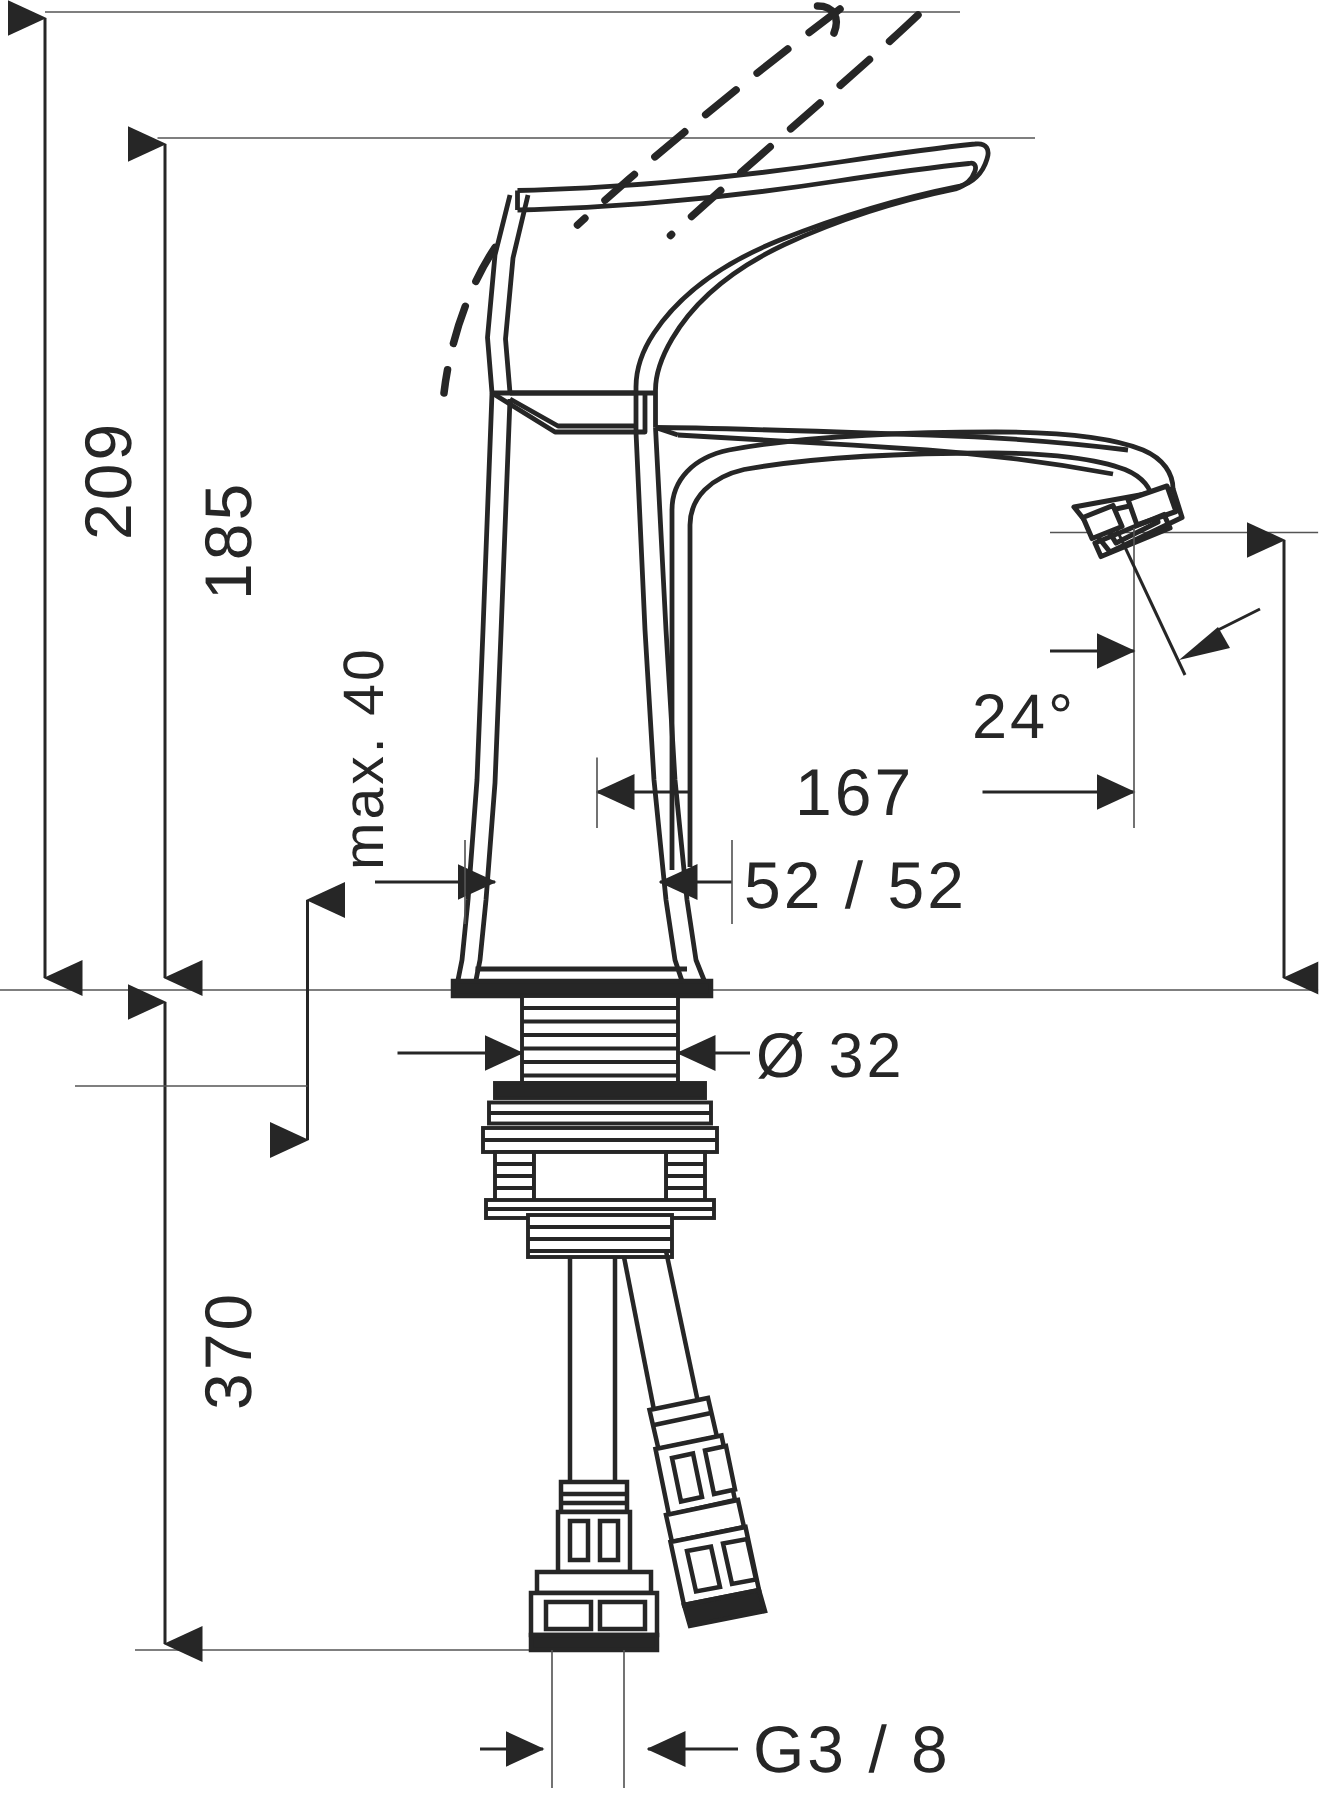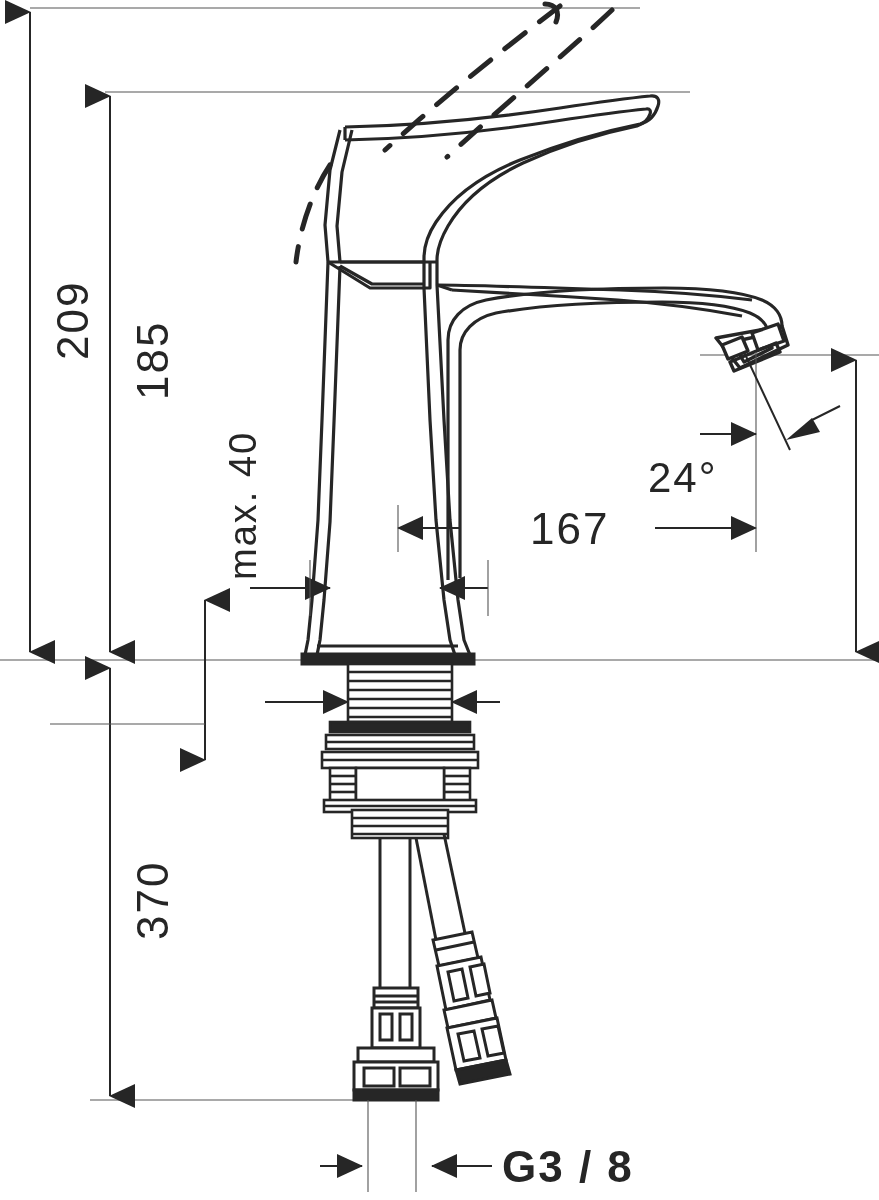"52 / 52" div.lbl { html: none -> <div>52 / 52</div> }
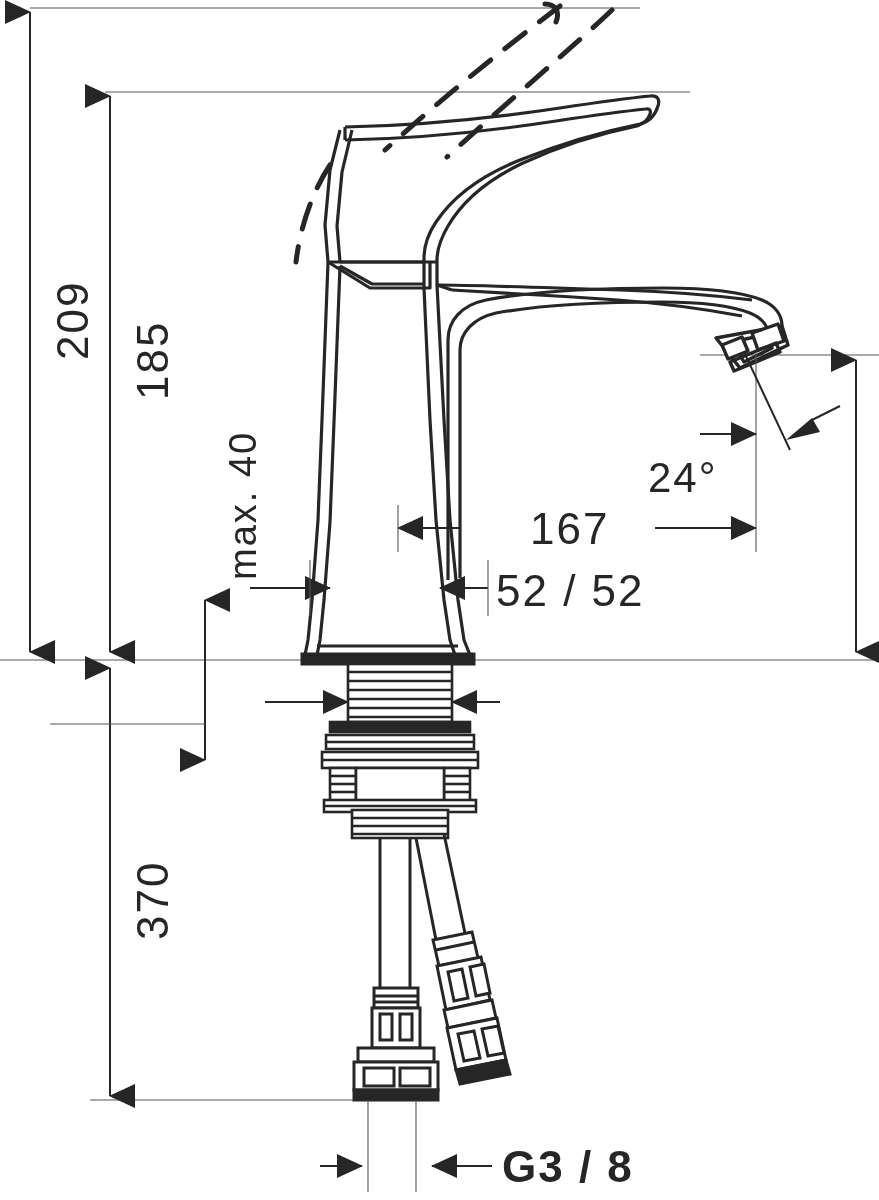"Ø 32" div.lbl { html: none -> <div>Ø 32</div> }
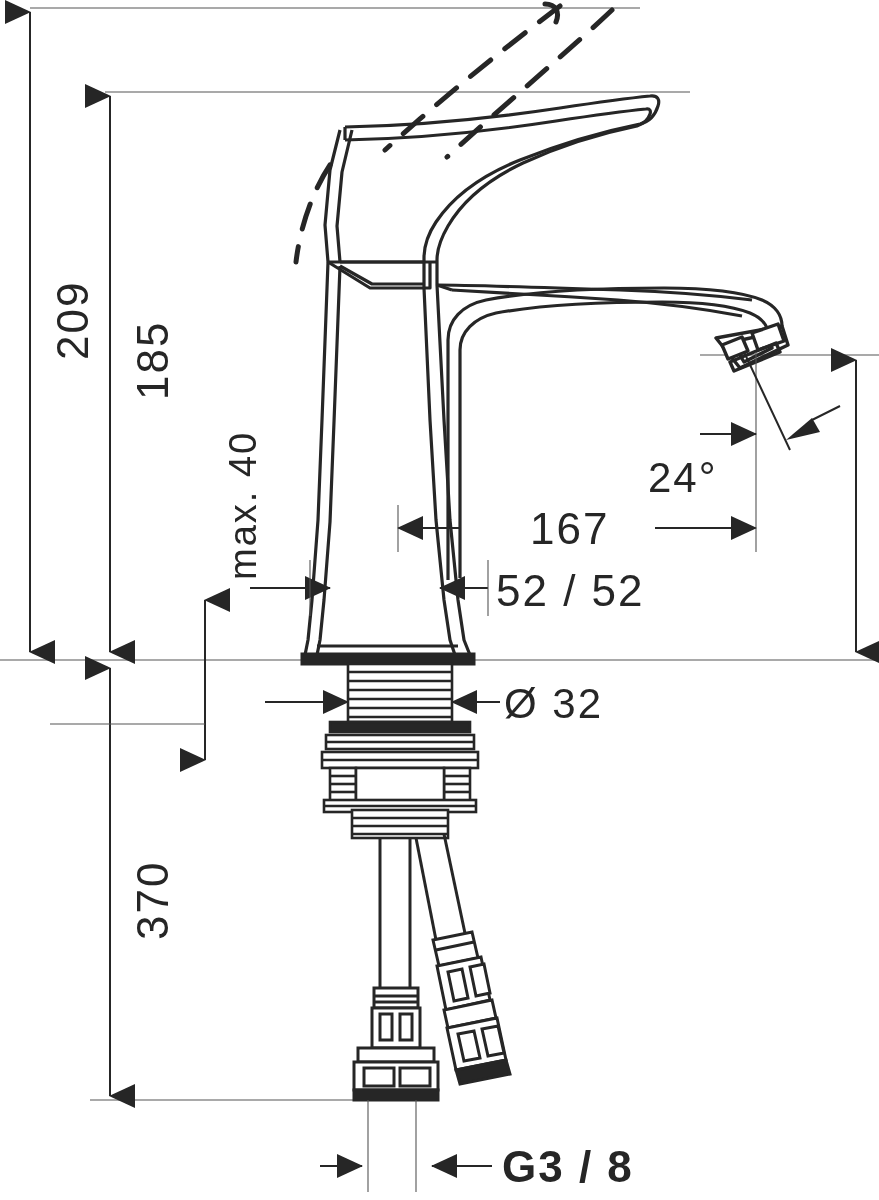"G3 / 8" div.lbl { font-weight: bold -> none }
